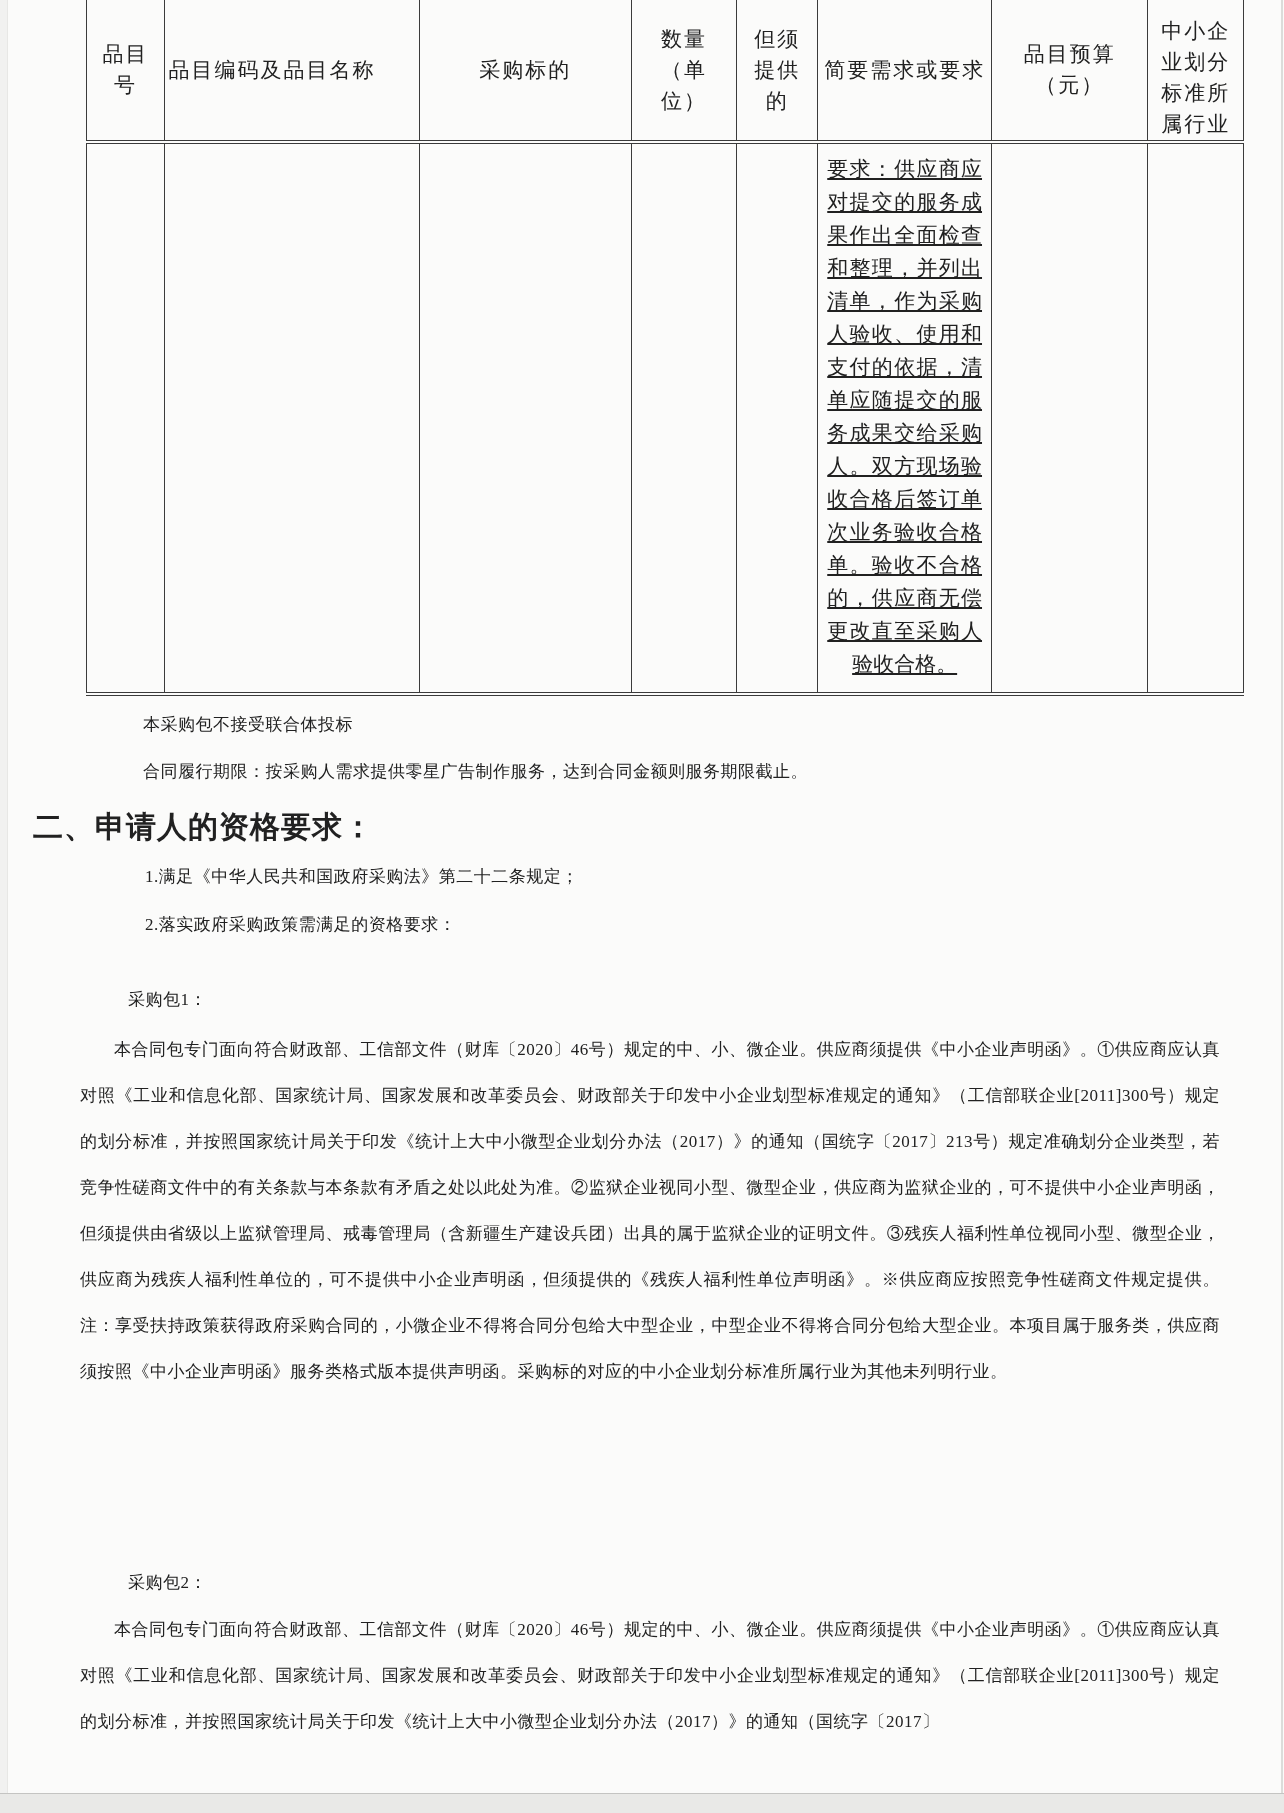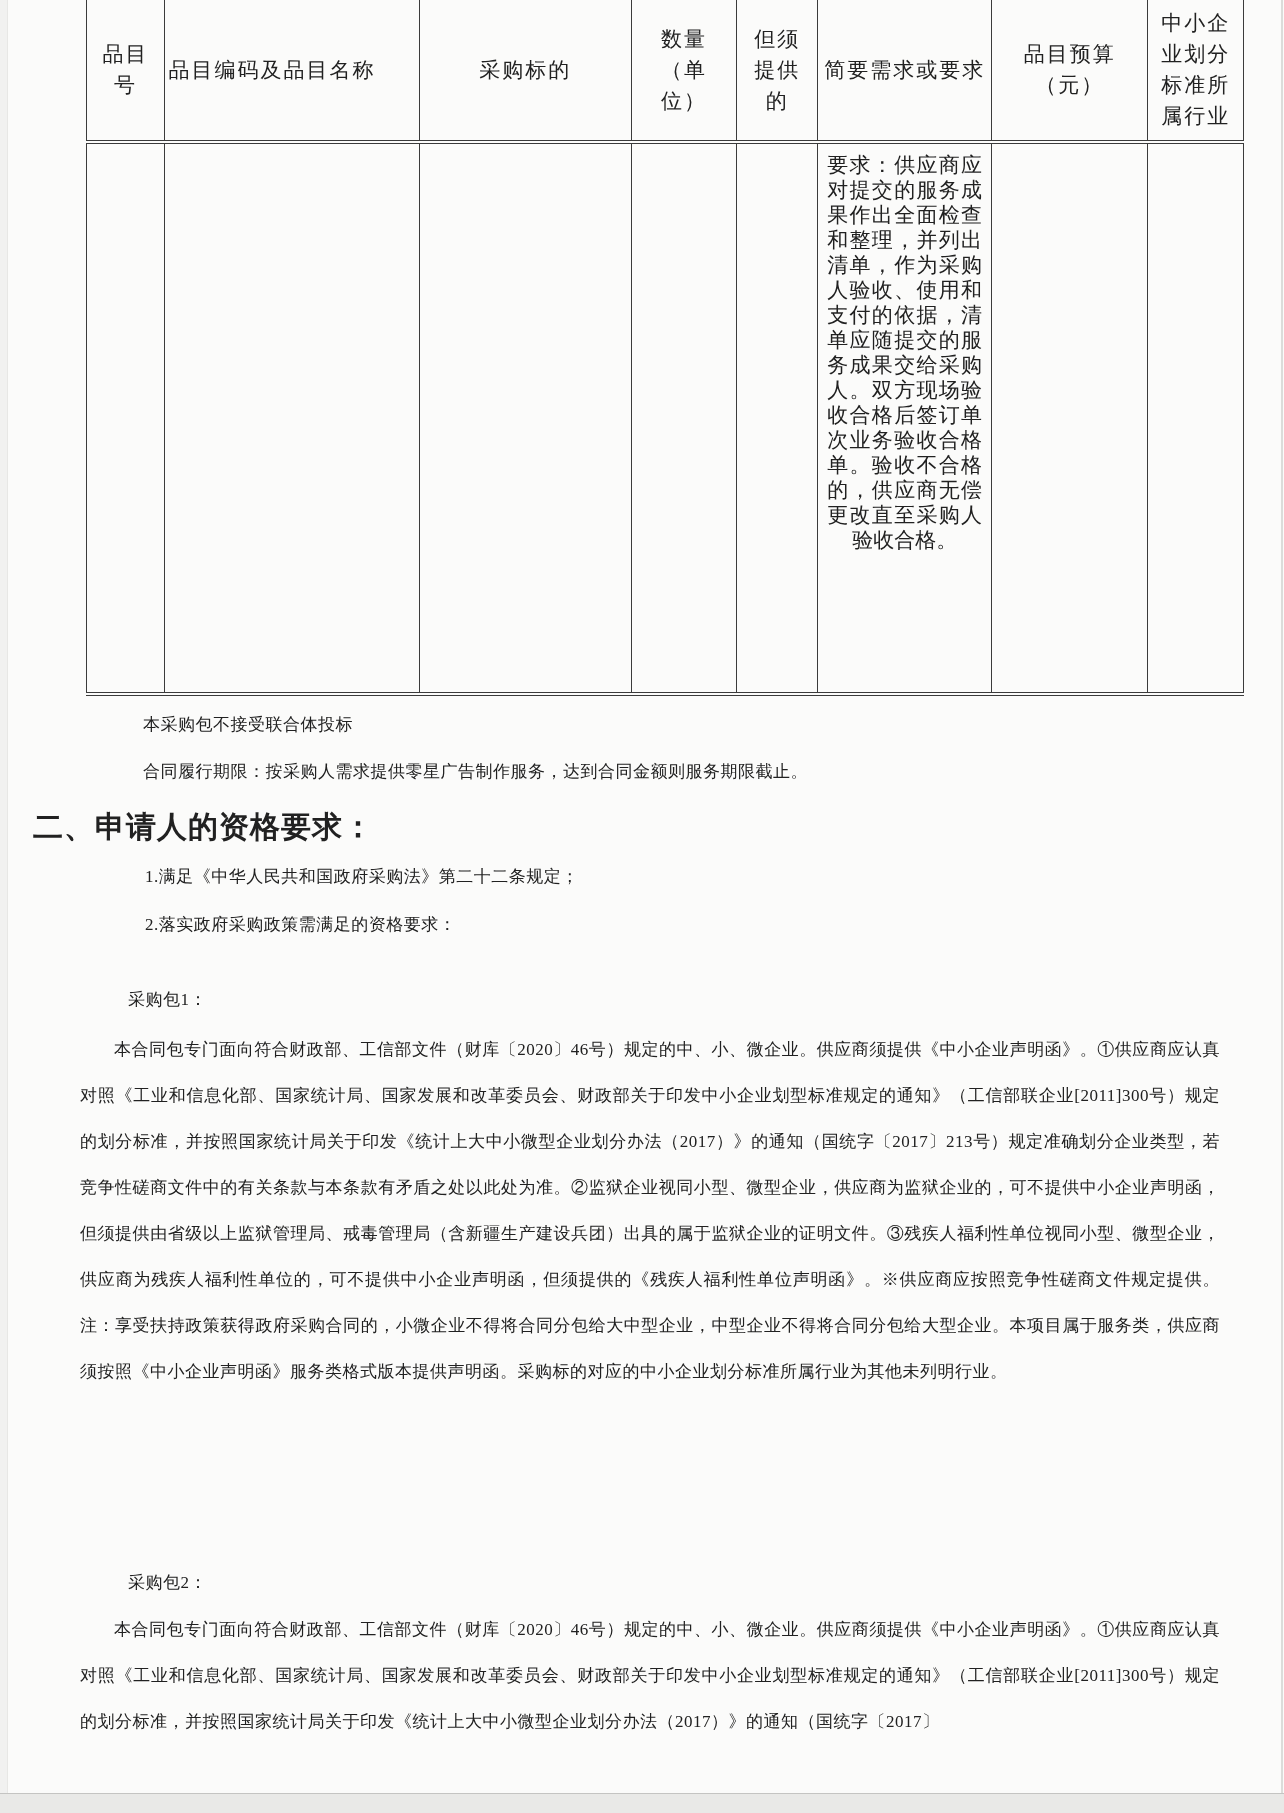"中小企业划分标准所属行业" .cell.last { align-items: none -> flex-end }
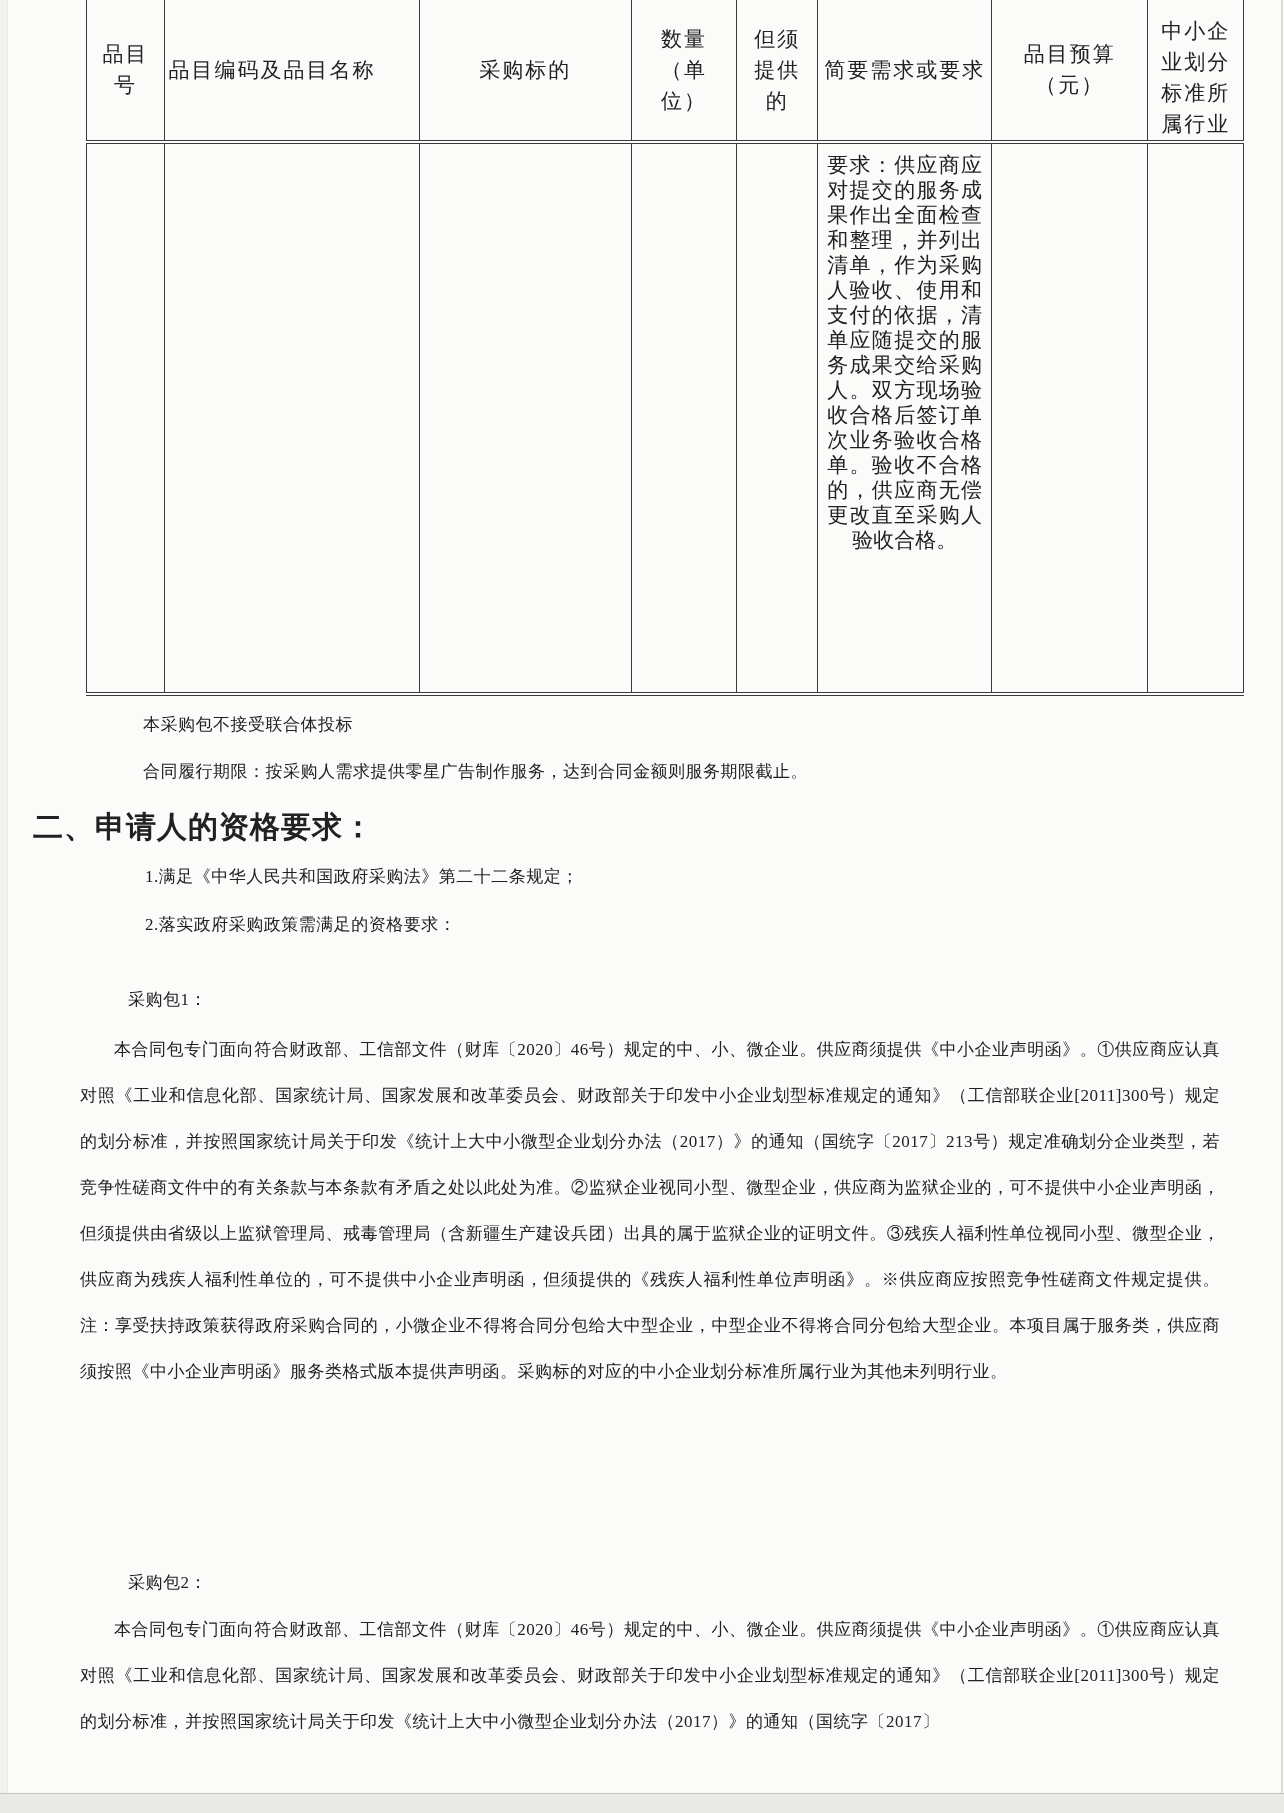"要求：供应商应对提交的服务成果作出全面检查和整理，并列出清单，作为采购人验收、使" .req { line-height: 25px -> 33px; text-decoration: none -> underline }
